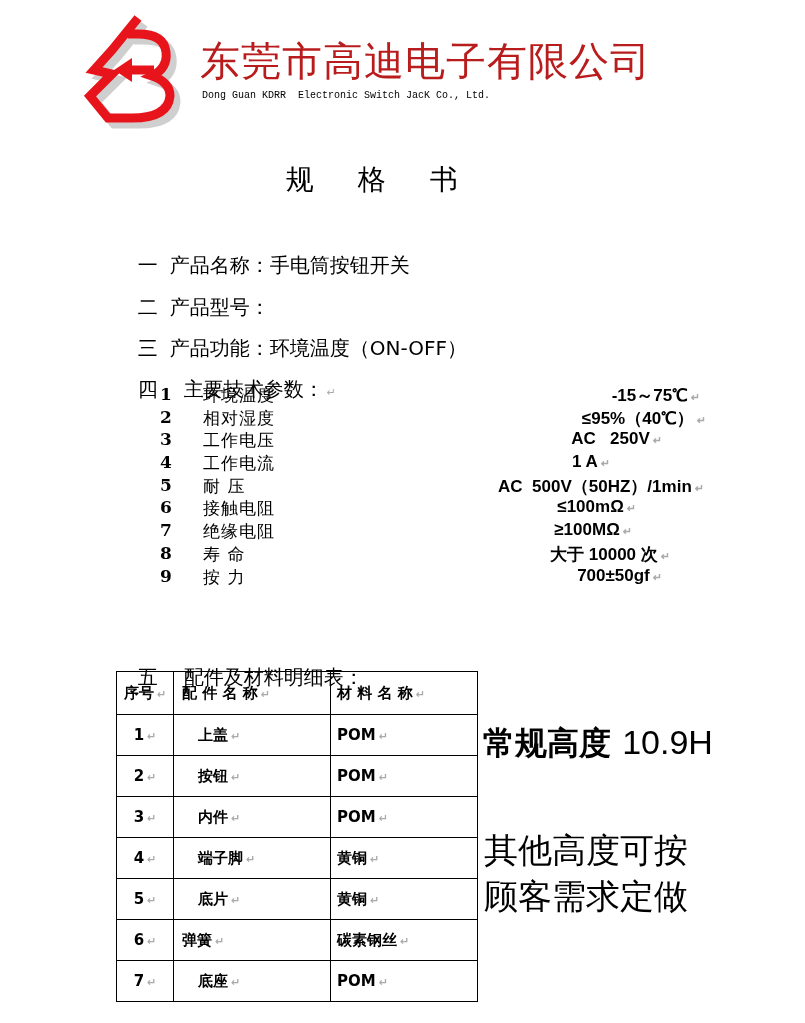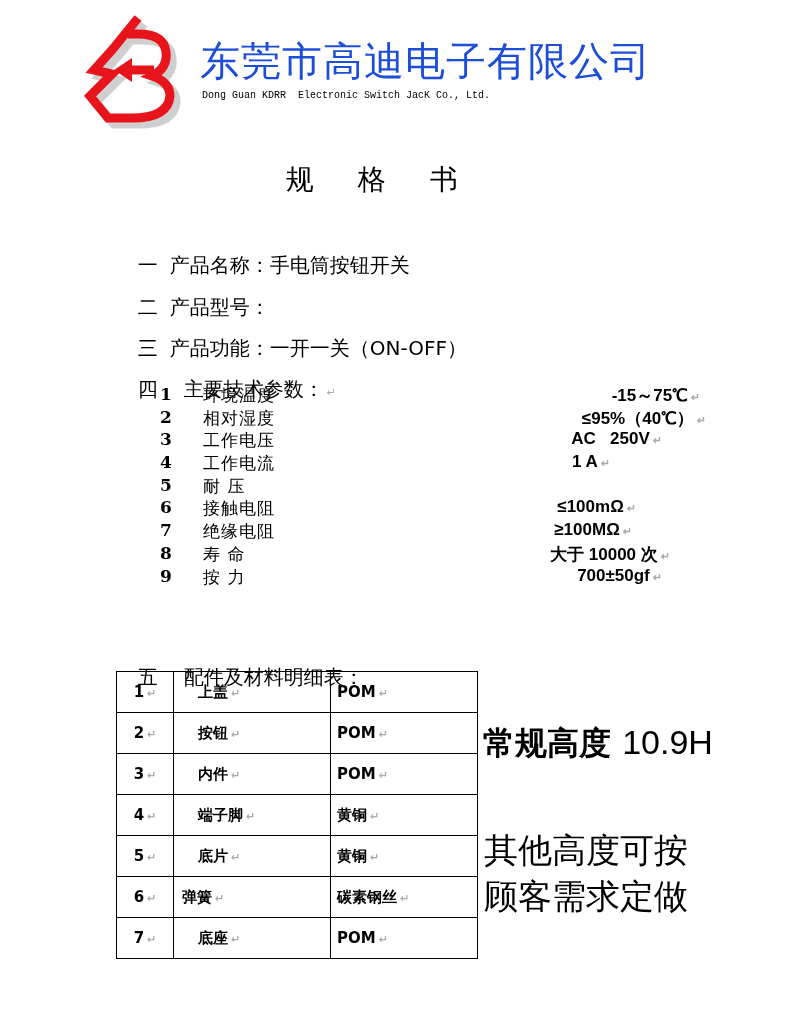"东莞市高迪电子有限公司" .company-cn { color: #1d4ed8 -> #b91c1c }
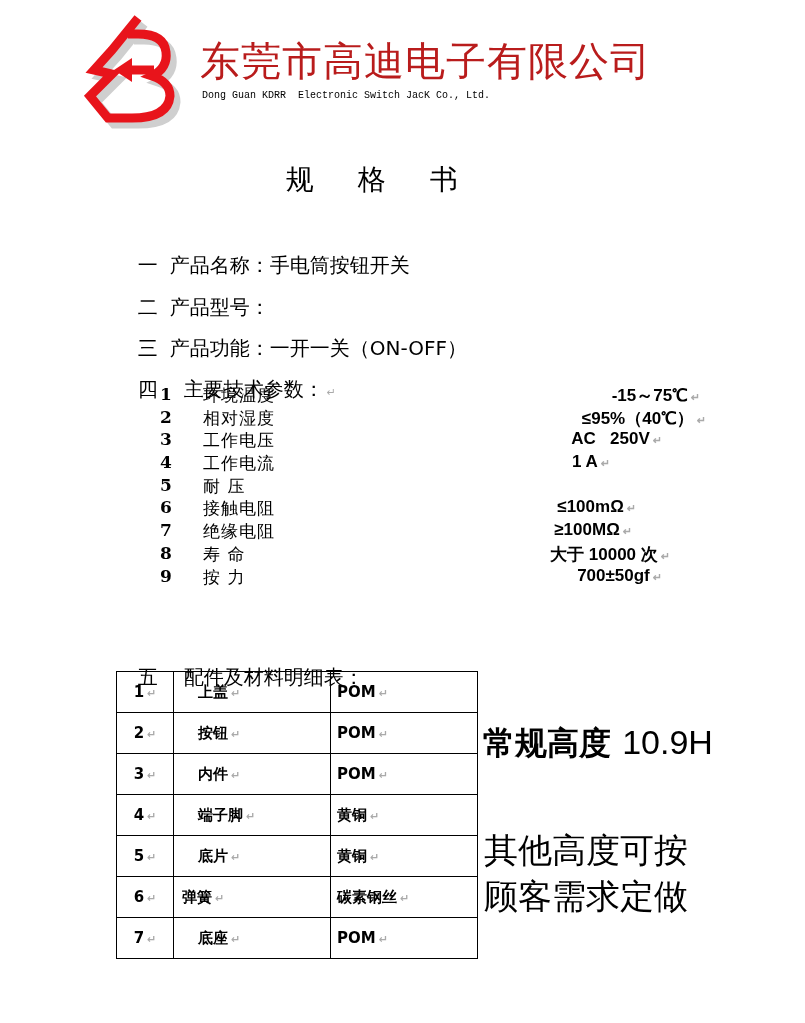"一开一关（ON-OFF）" span { text: 一开一关 -> 环境温度 }
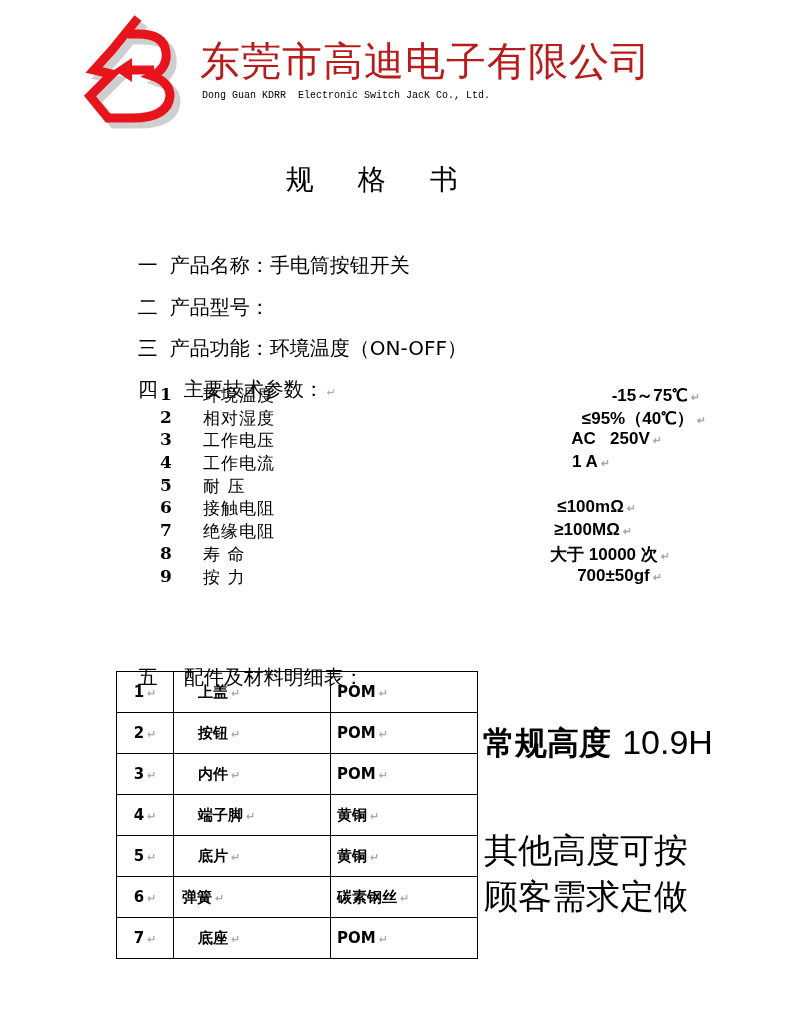"AC 500V（50HZ）/1min ↵" span.val { html: none -> <span><span>AC 500V（50HZ）/1min</span><span>↵</span></span> }
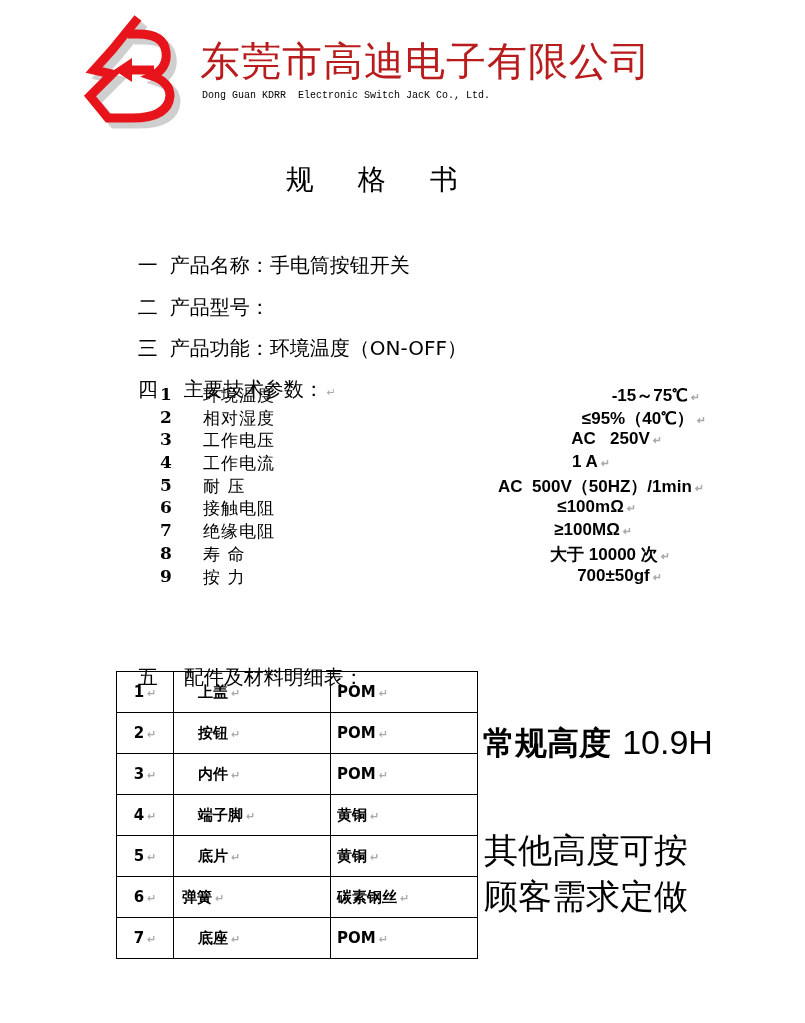"序号 ↵" tr.head { html: none -> <tr> <td><span>序号</span><span>↵</span></td> <td><span>配 件 名 称</span><span>↵</span></td> <td><span>材 料 名 称</span><span>↵</span></td> </tr> }
